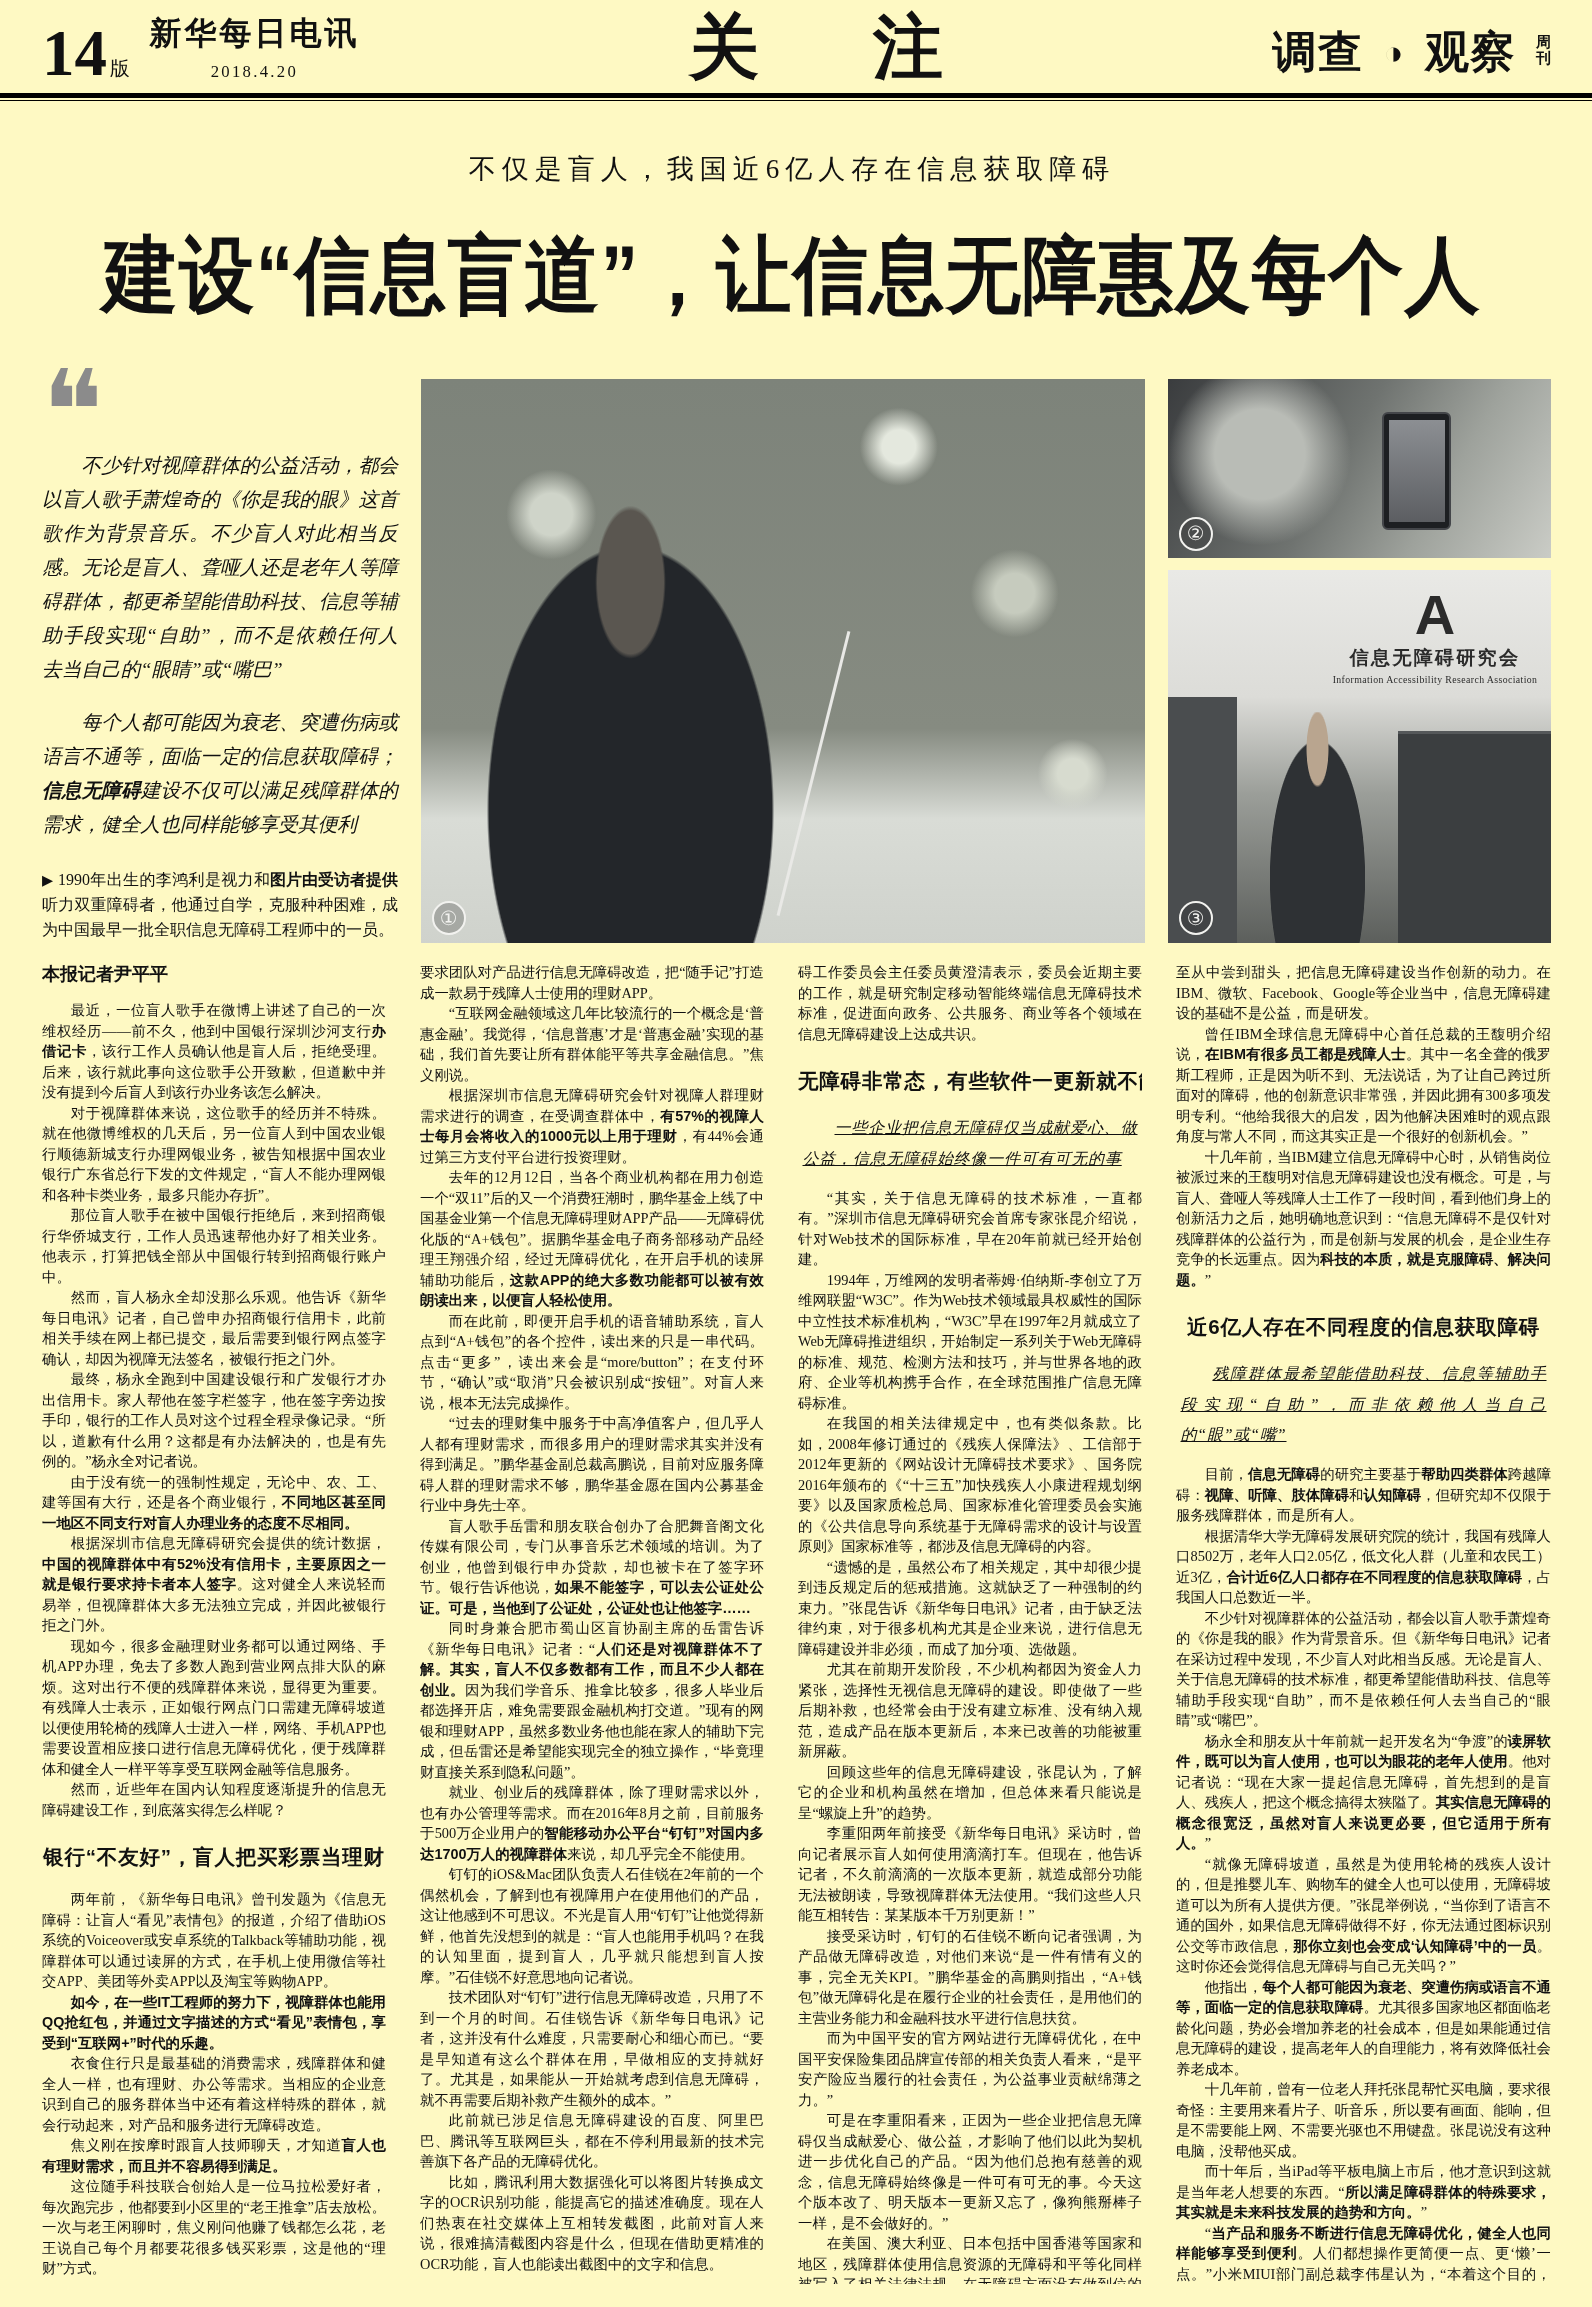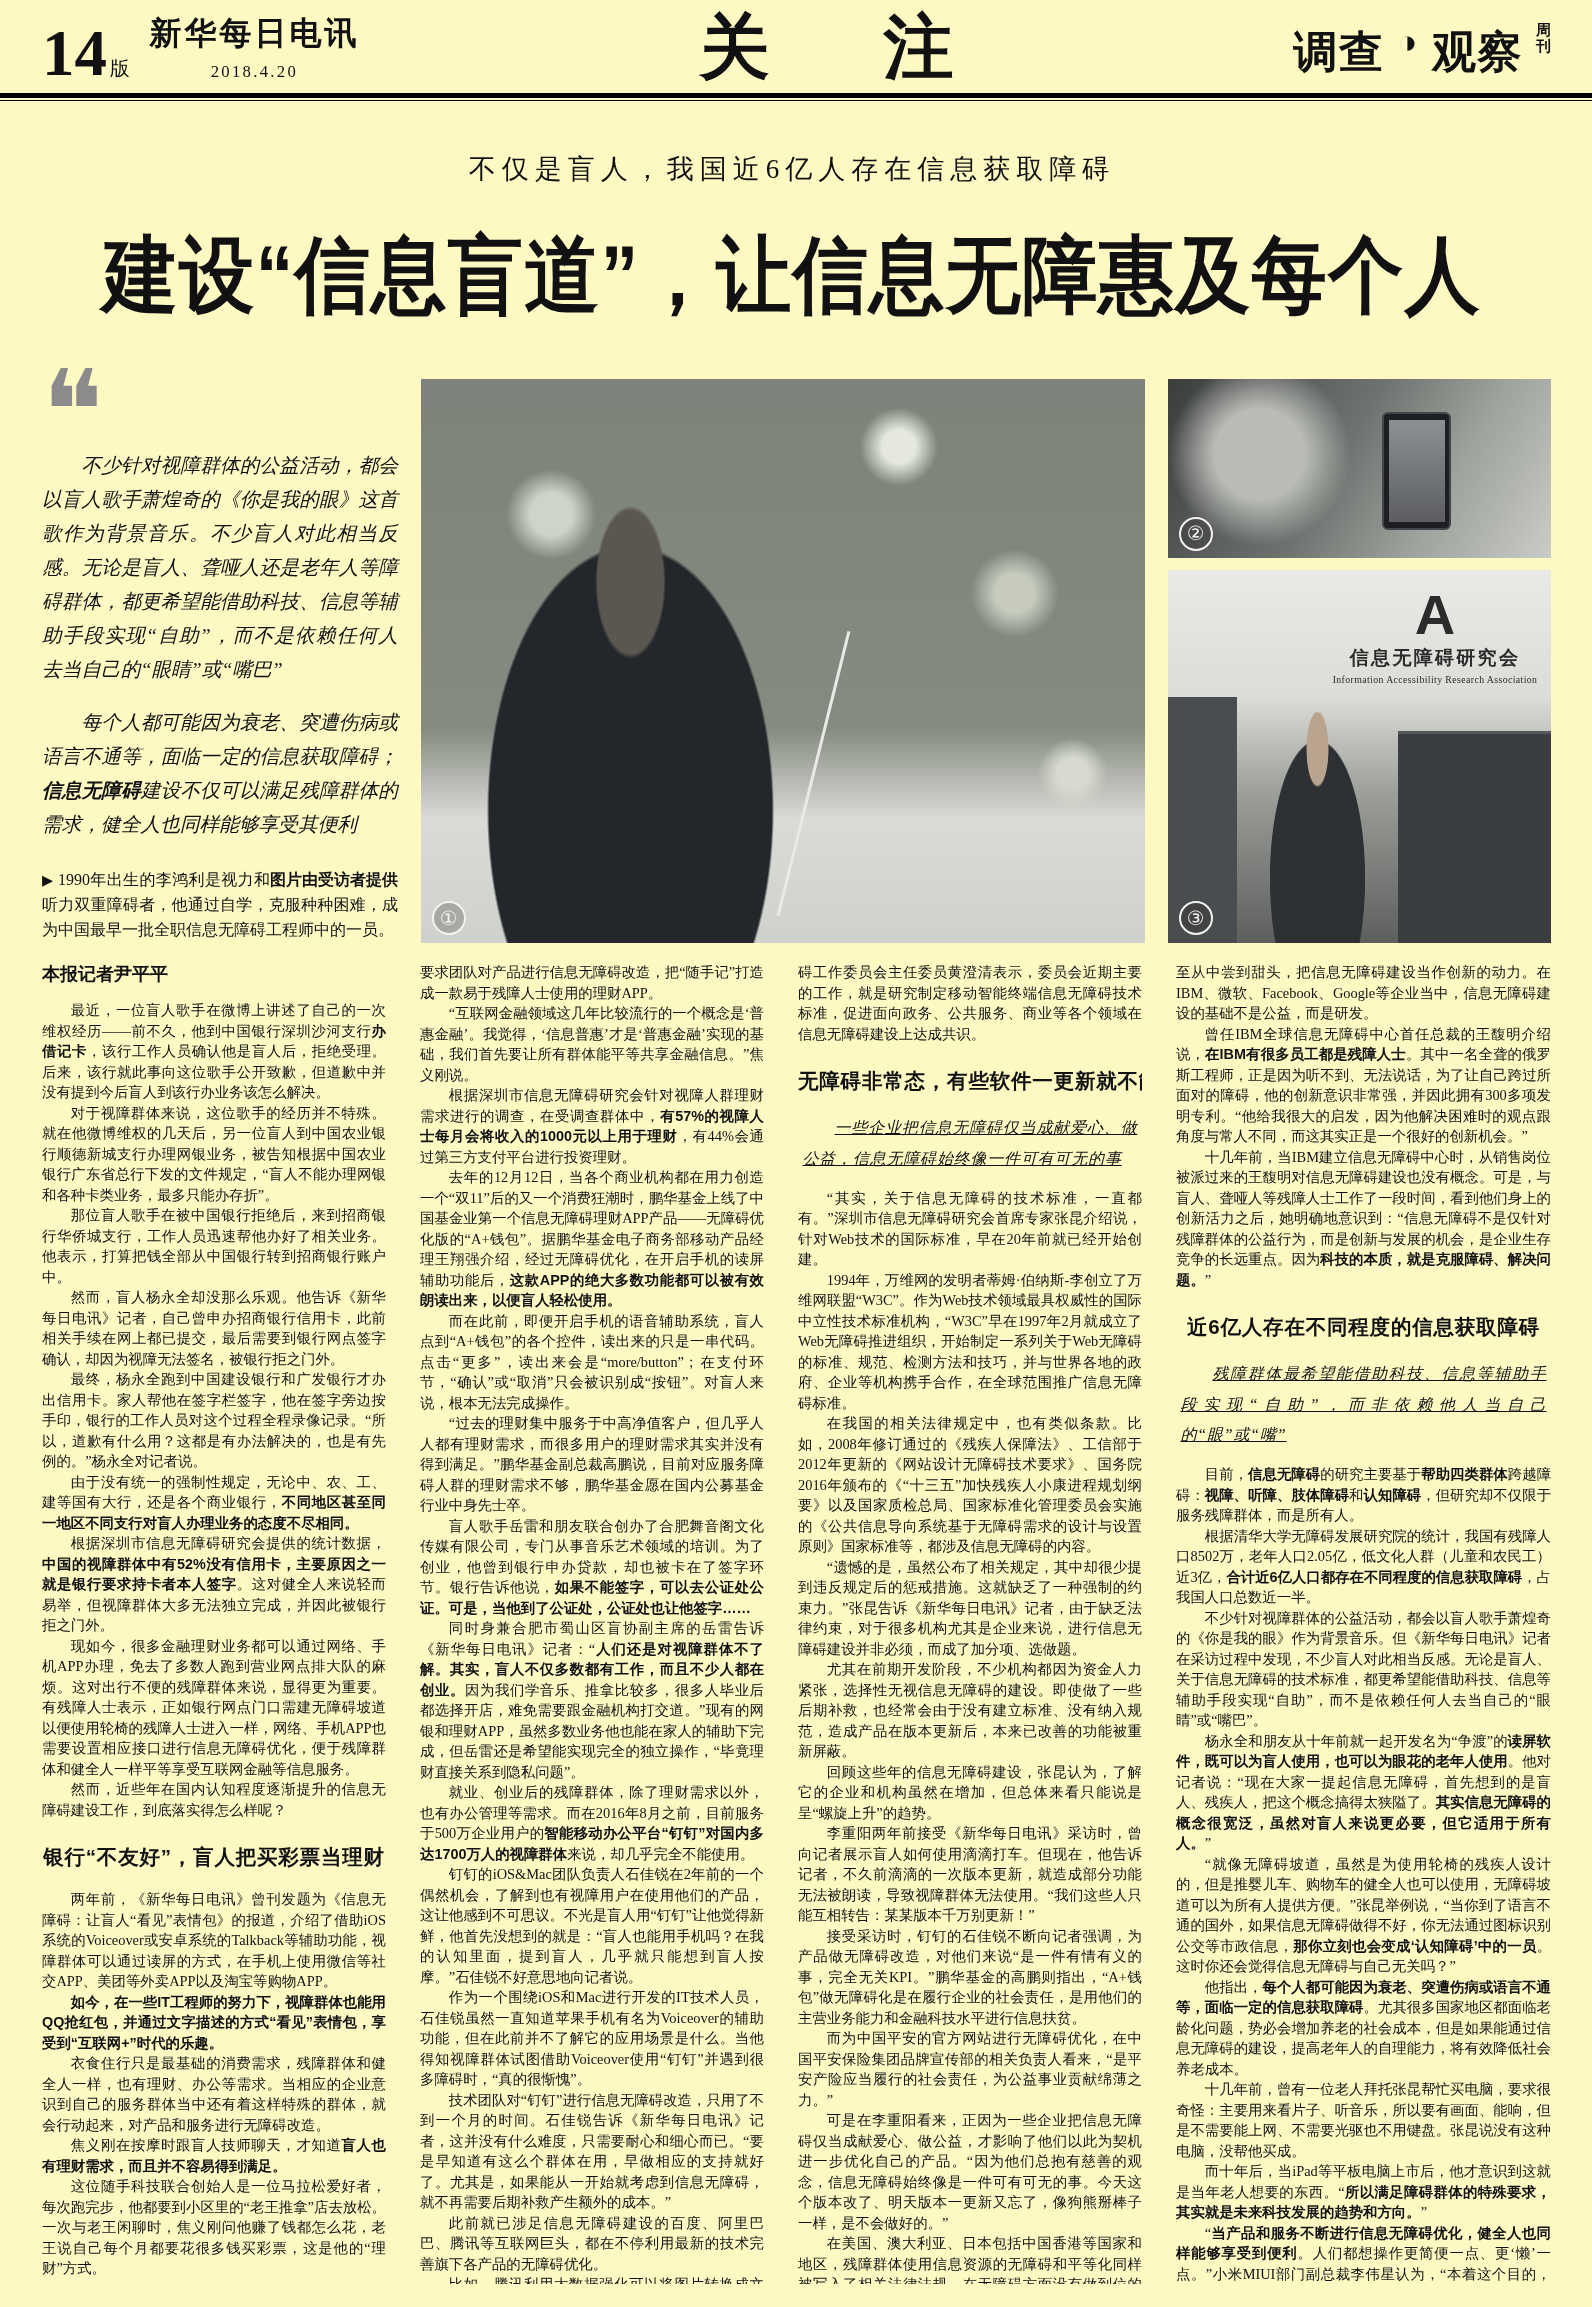"调查" .weekly { align-items: flex-start -> center; gap: 13px -> 20px }
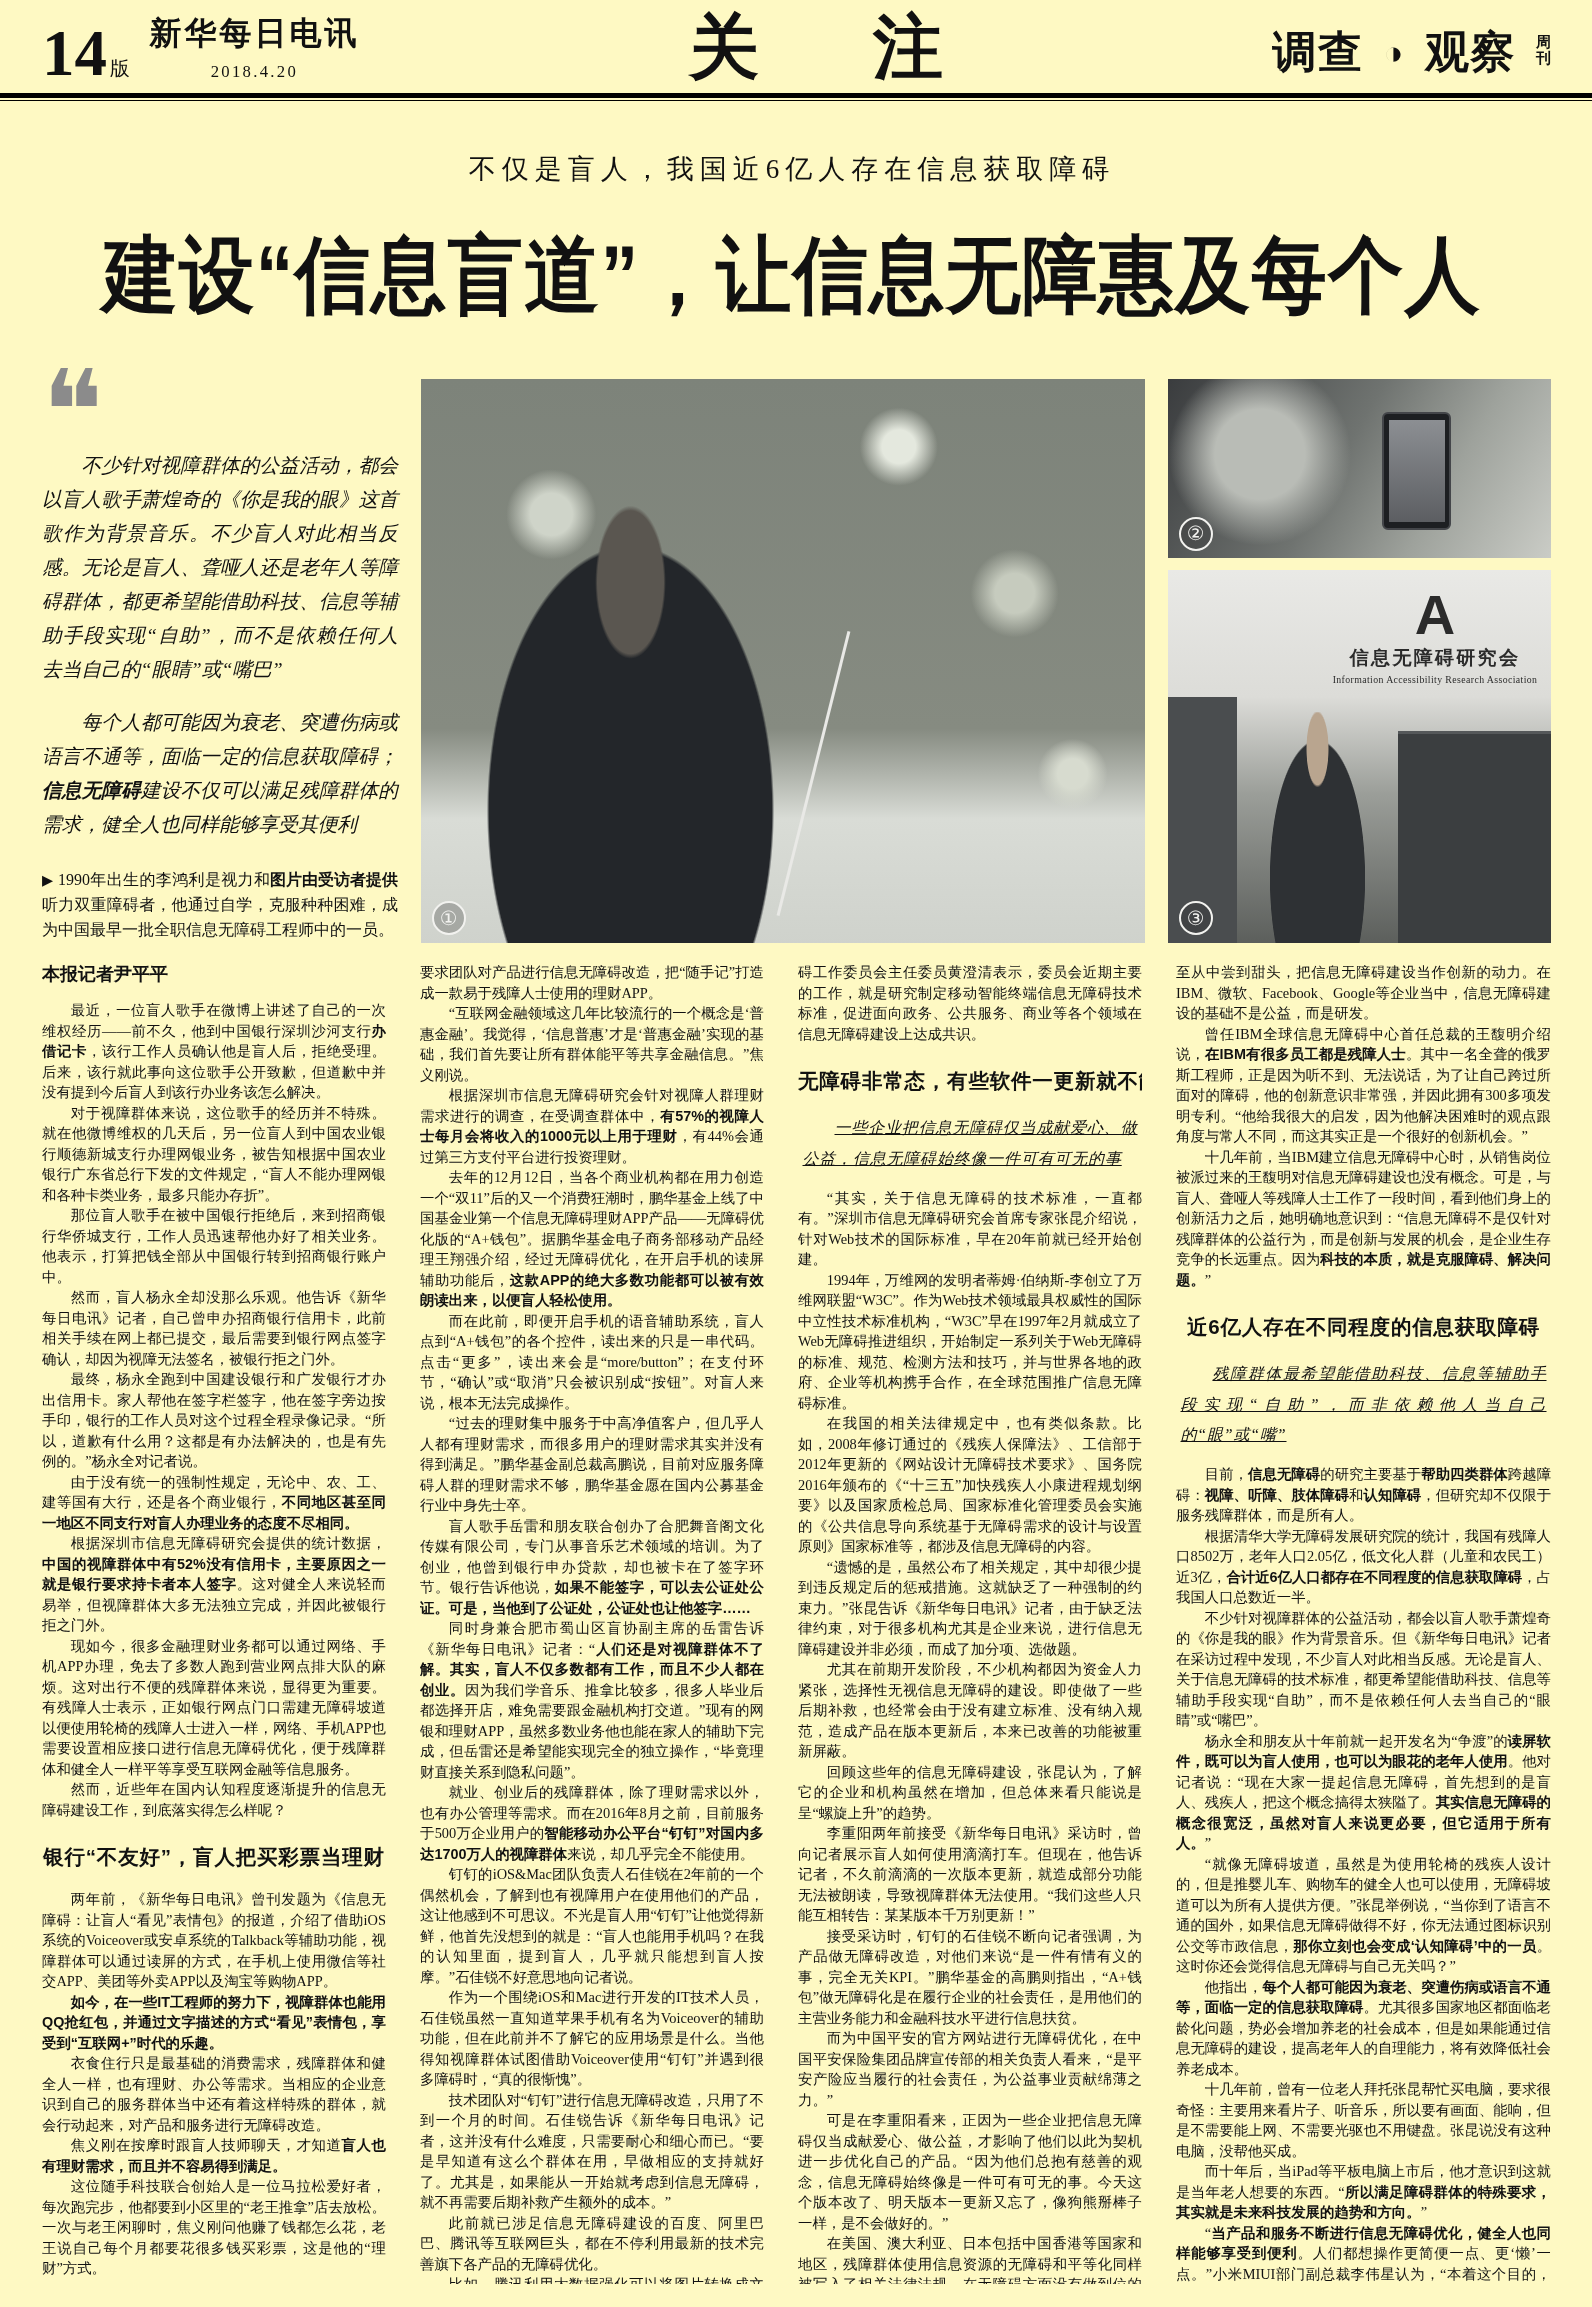"作为一个围绕iOS和Mac进行开发的IT技术人员，石佳锐虽然一直知道苹果手机有名" p.para { html: <p><span>作为一个围绕iOS和Mac进行开发的IT技术人员，石佳锐虽然一直知道苹果手机有名为Voiceover的辅助功能，但在此前并不了解它的应用场景是什么。当他得知视障群体试图借助Voiceover使用“钉钉”并遇到很多障碍时，“真的很惭愧”。</span></p> -> none }
